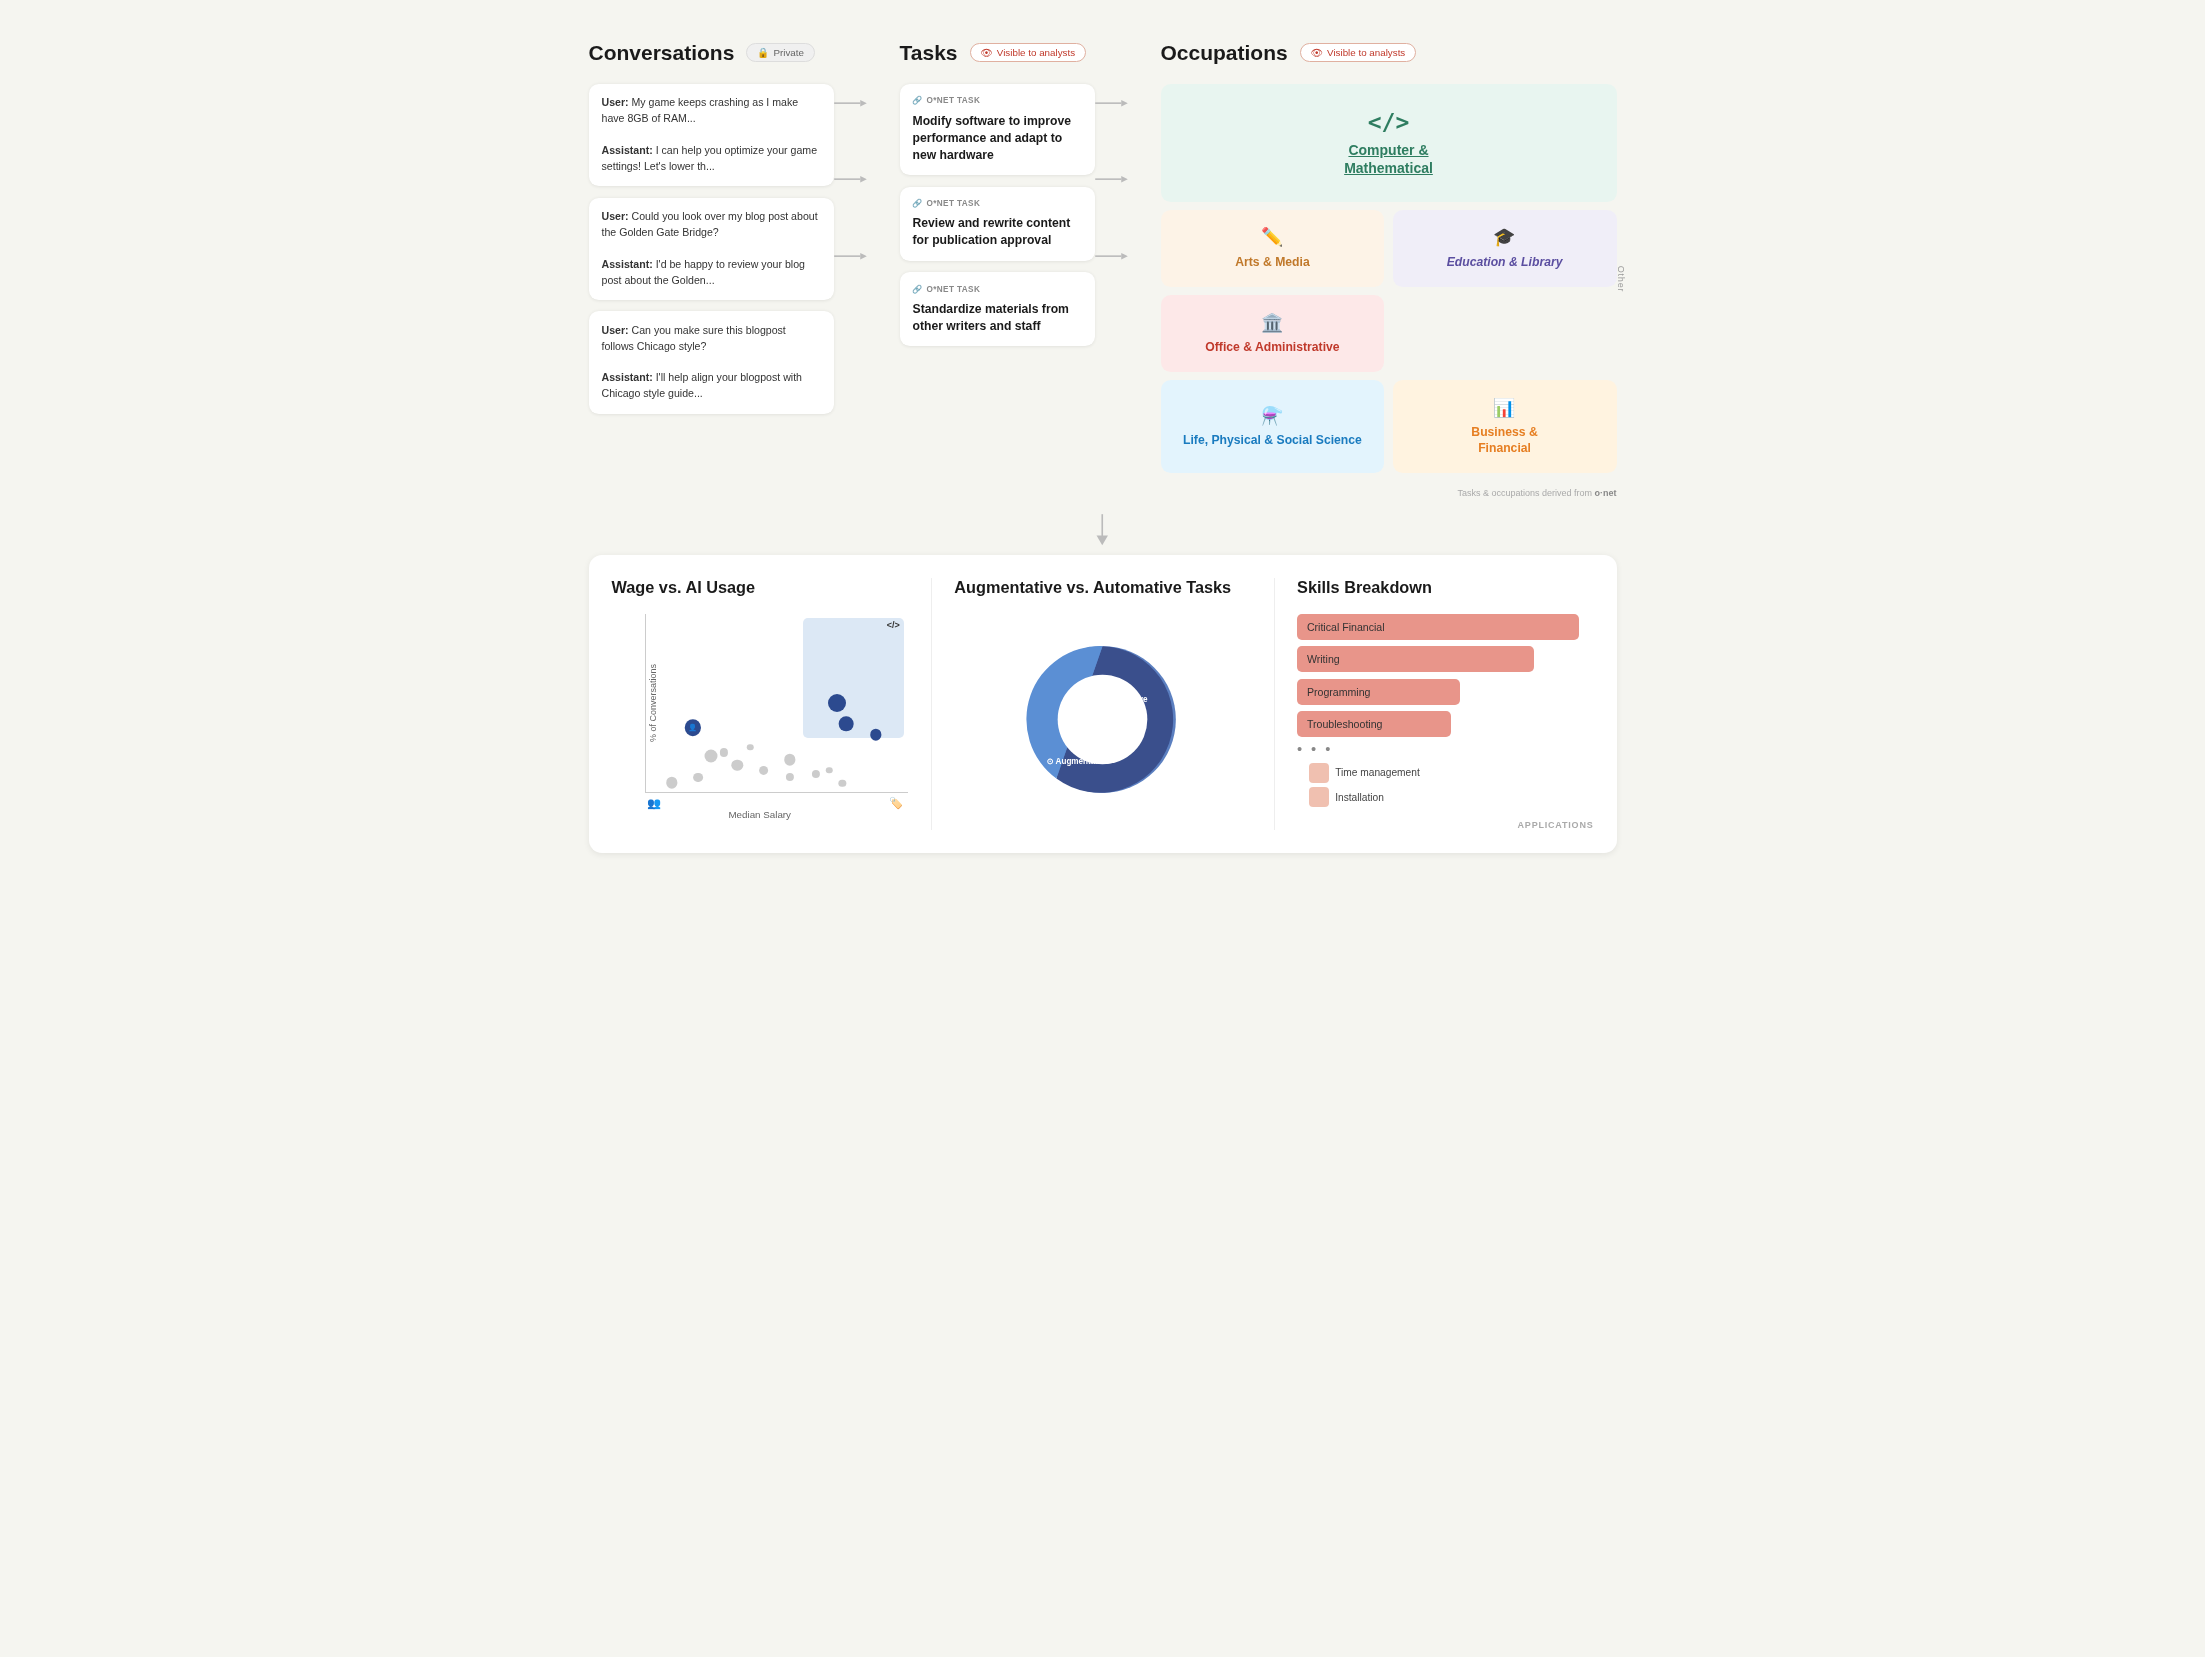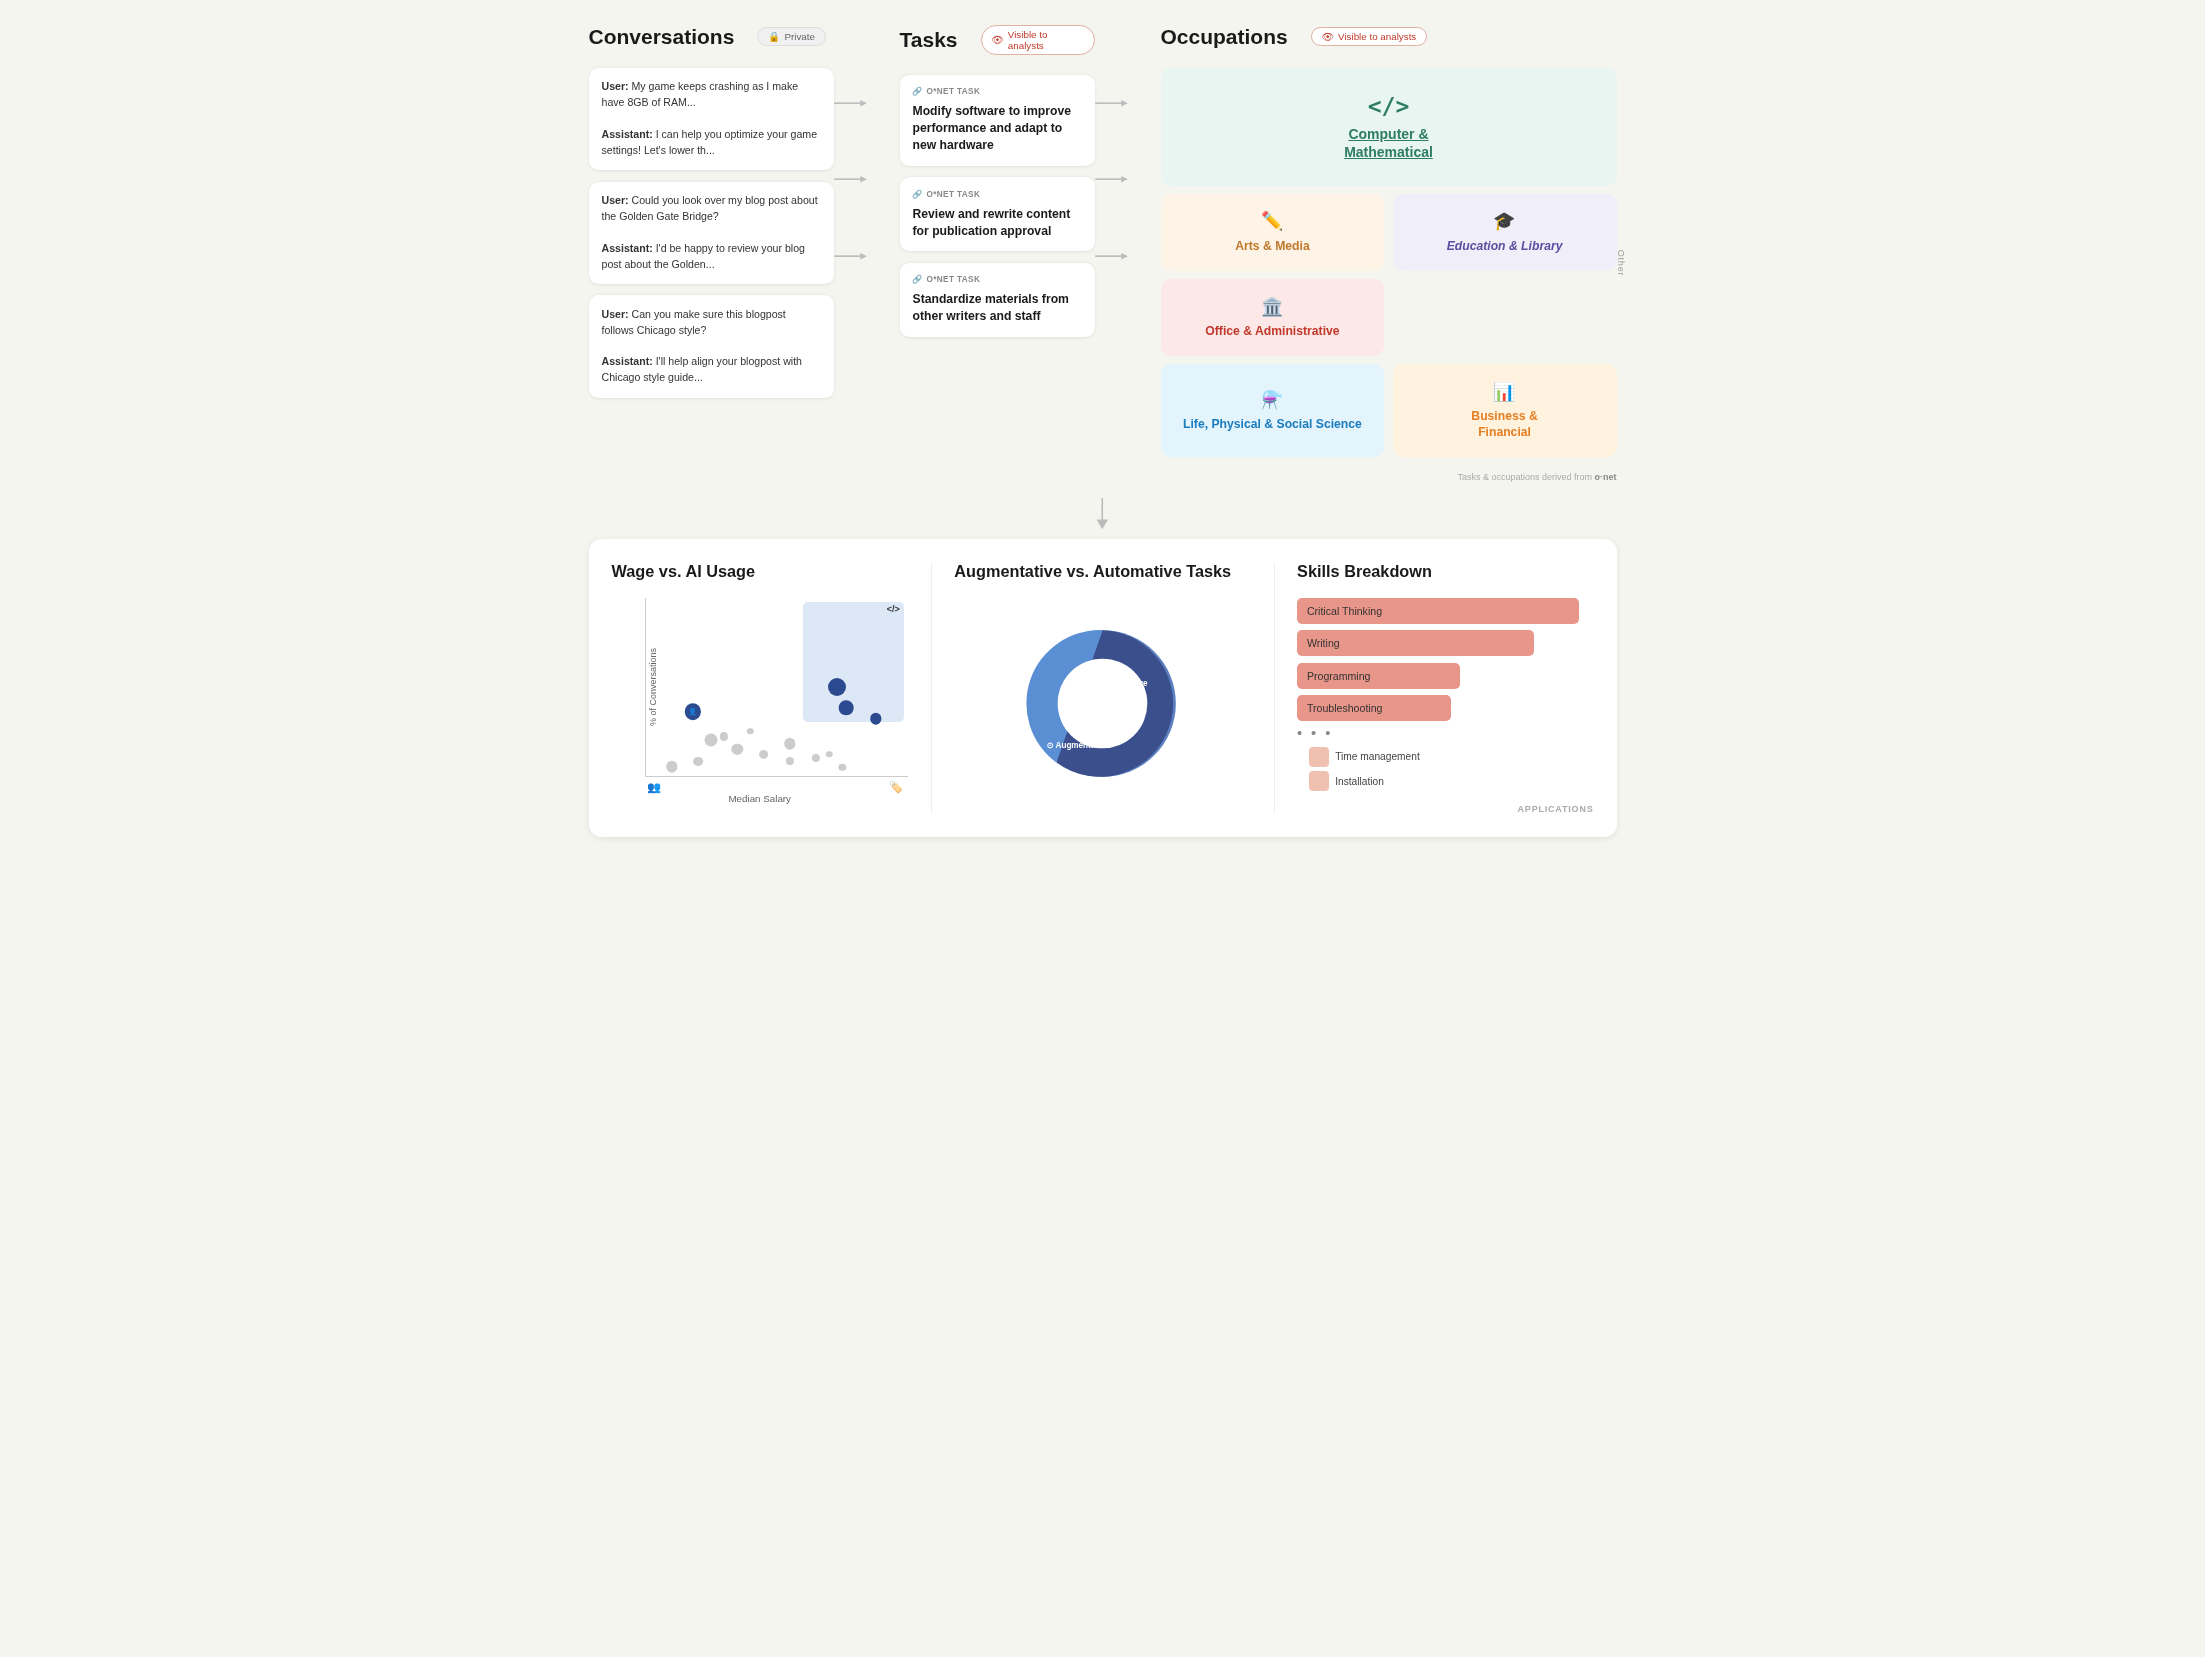"Conversations" .col-header { gap: 23px -> 12px; margin-top: none -> 16px }
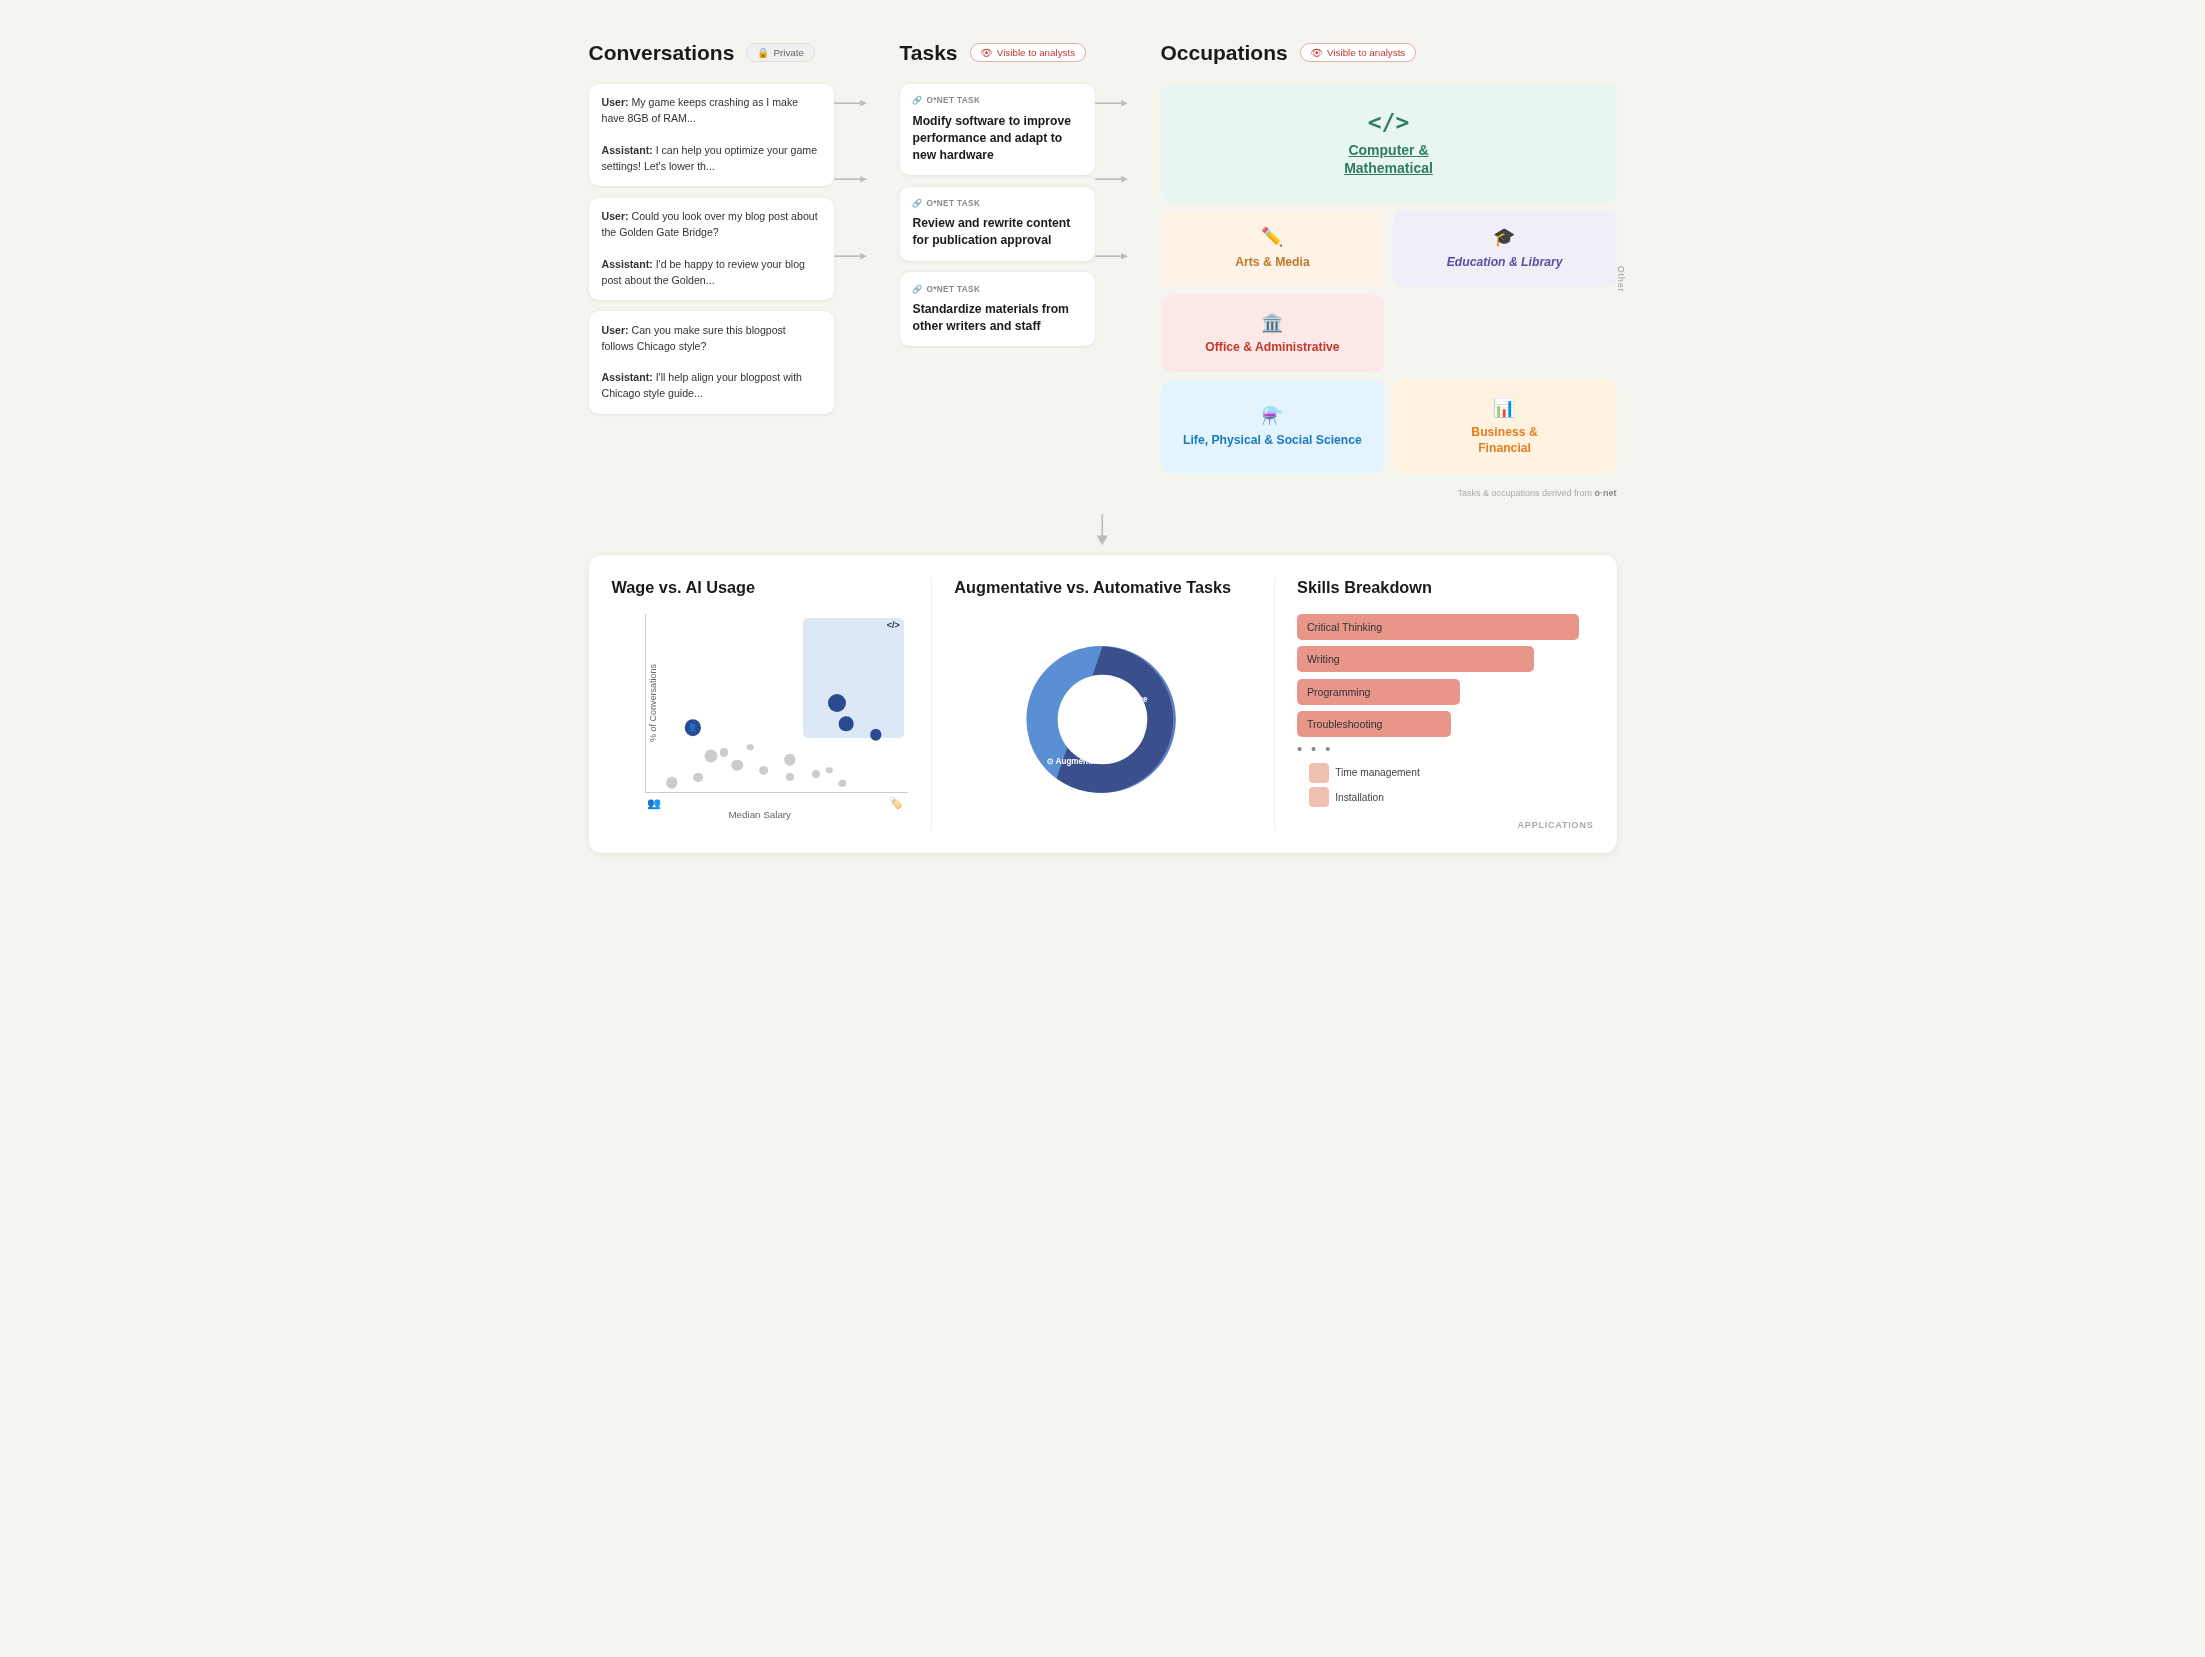"Critical Thinking" span { text: Thinking -> Financial }
